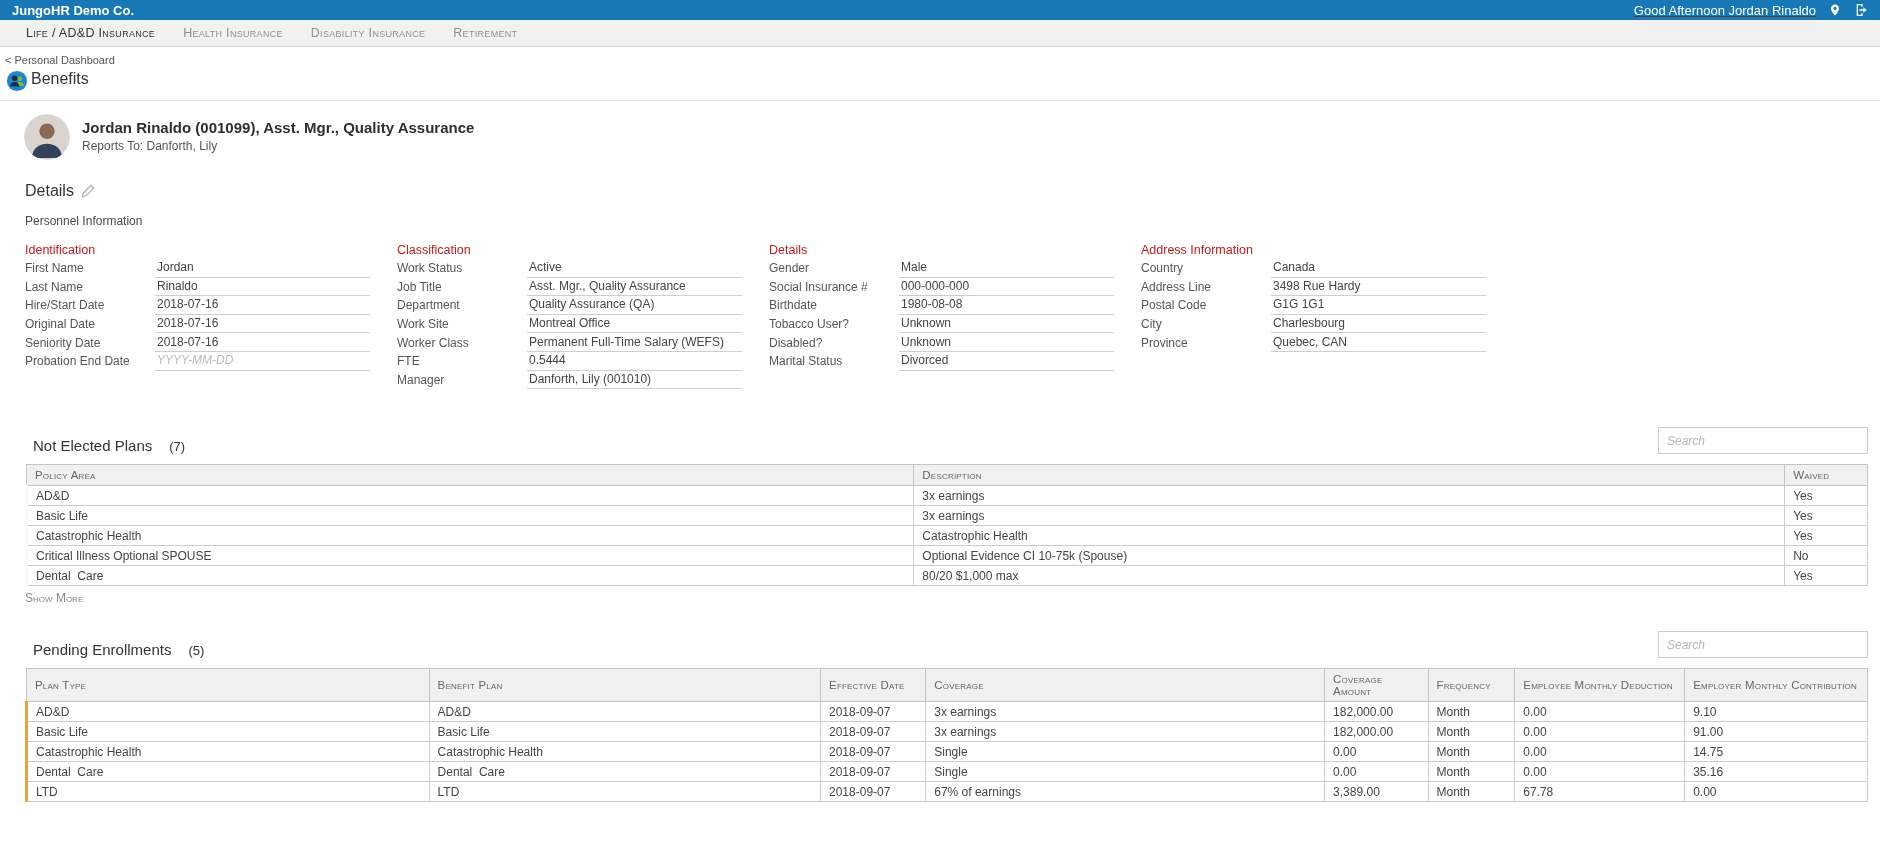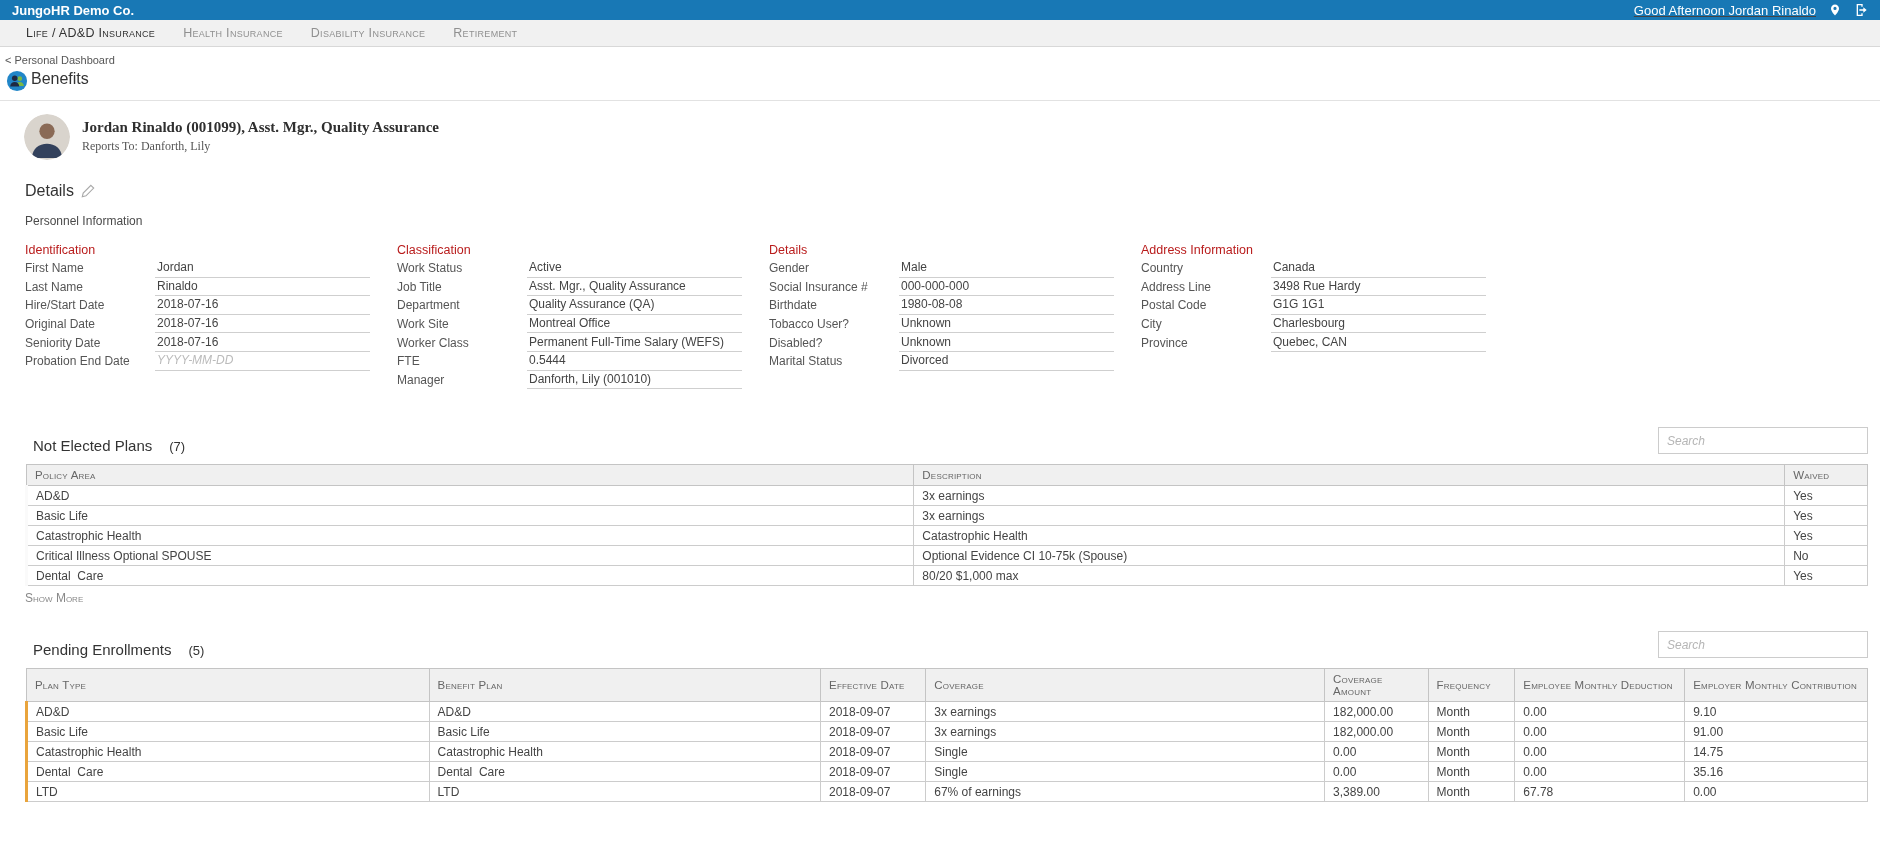"Jordan Rinaldo (001099), Asst. Mgr.," .employee { font-family: Liberation Serif, serif -> none }
